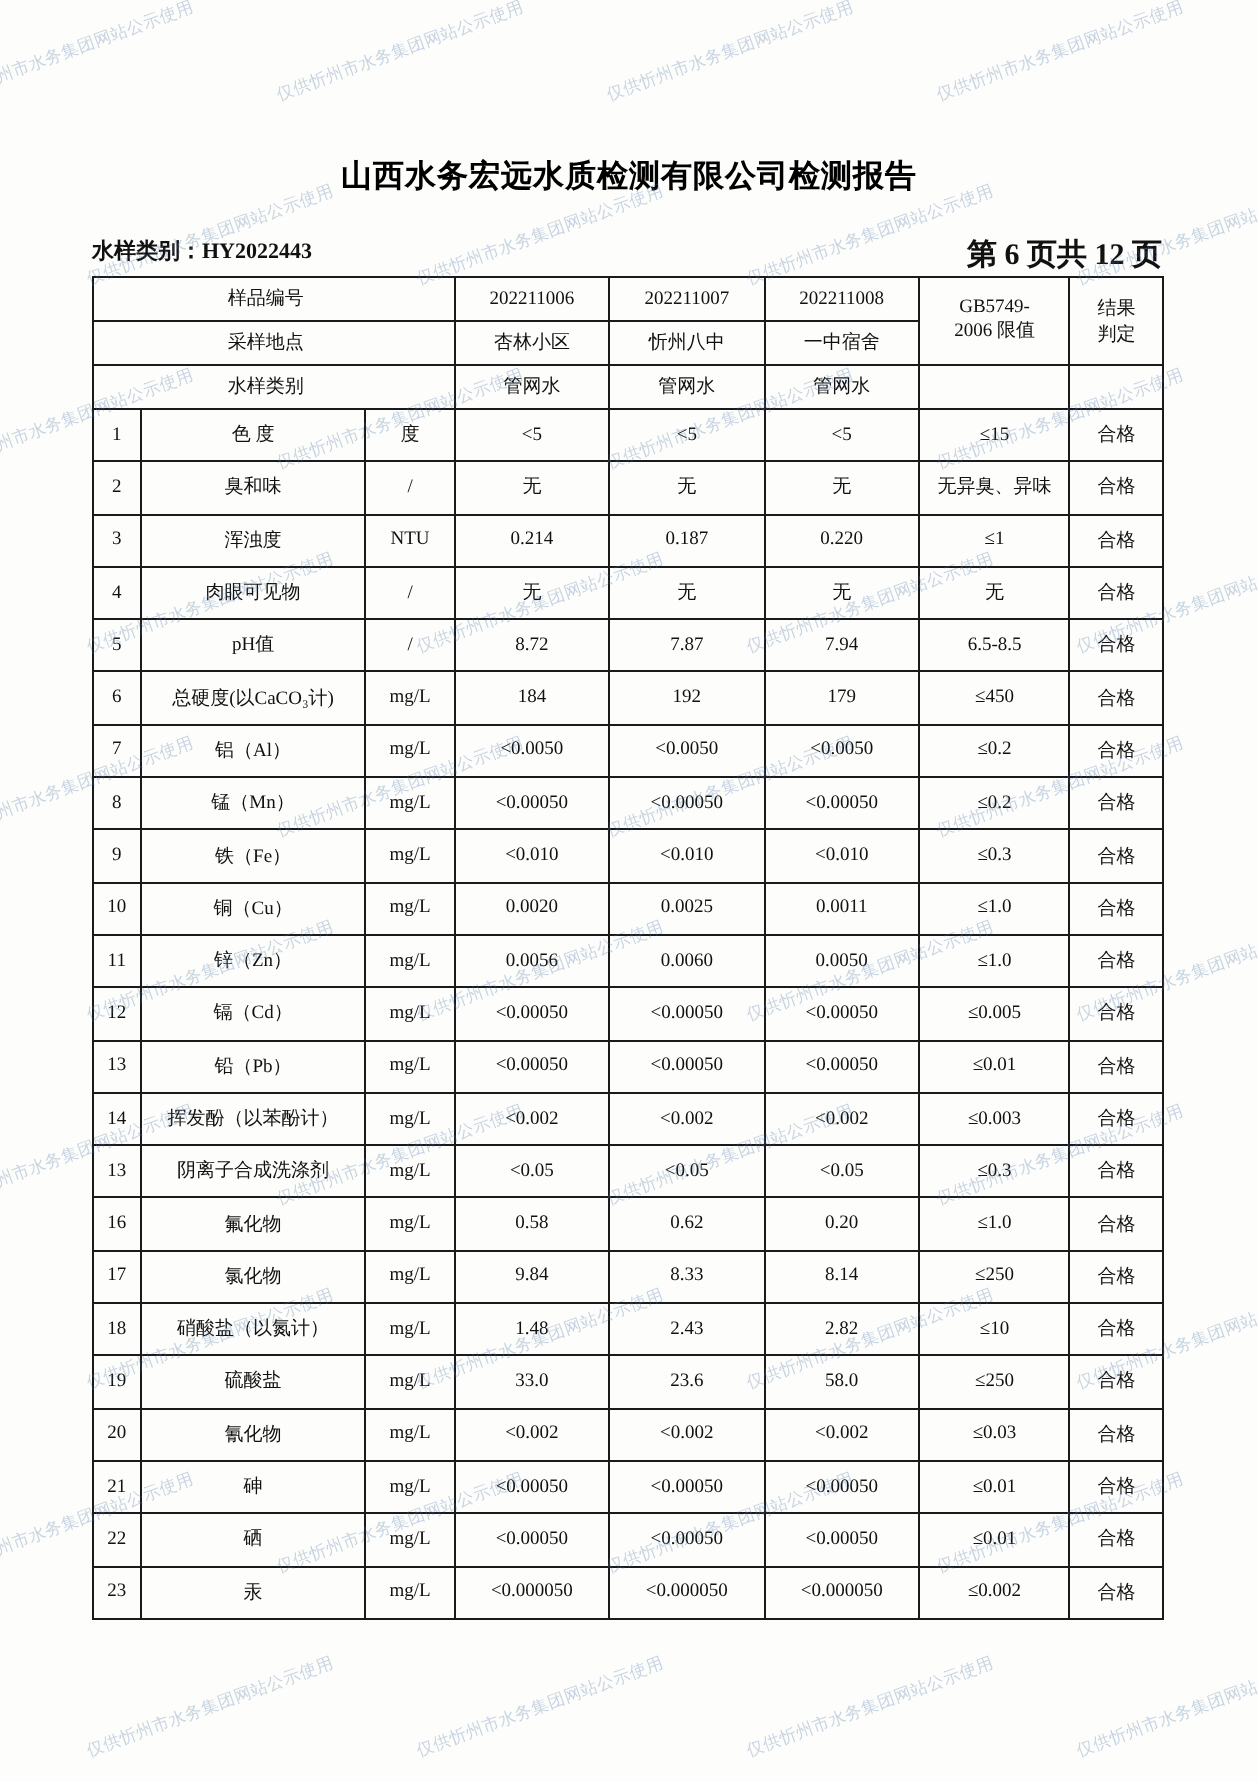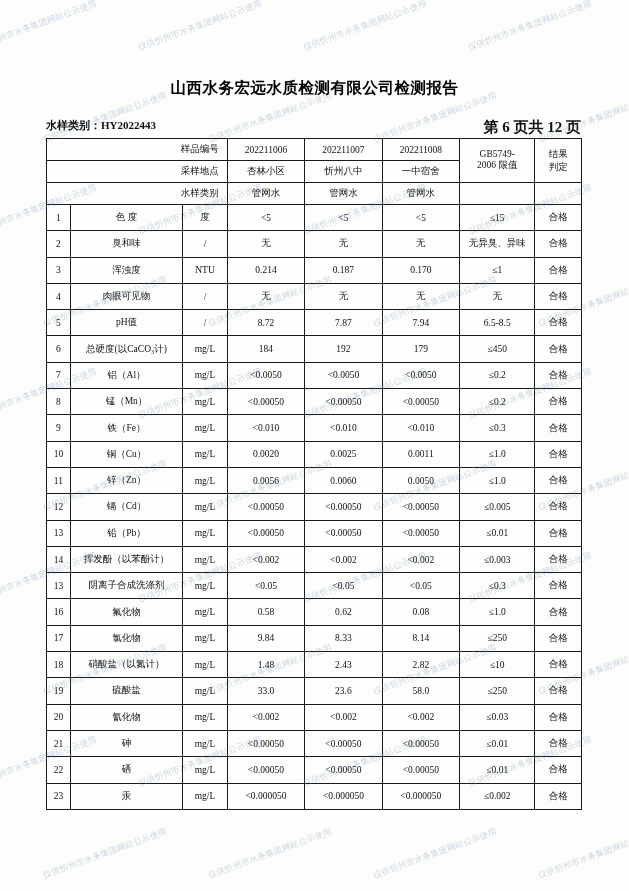"样品编号" .hdr td.lbl { text-align: right -> none }
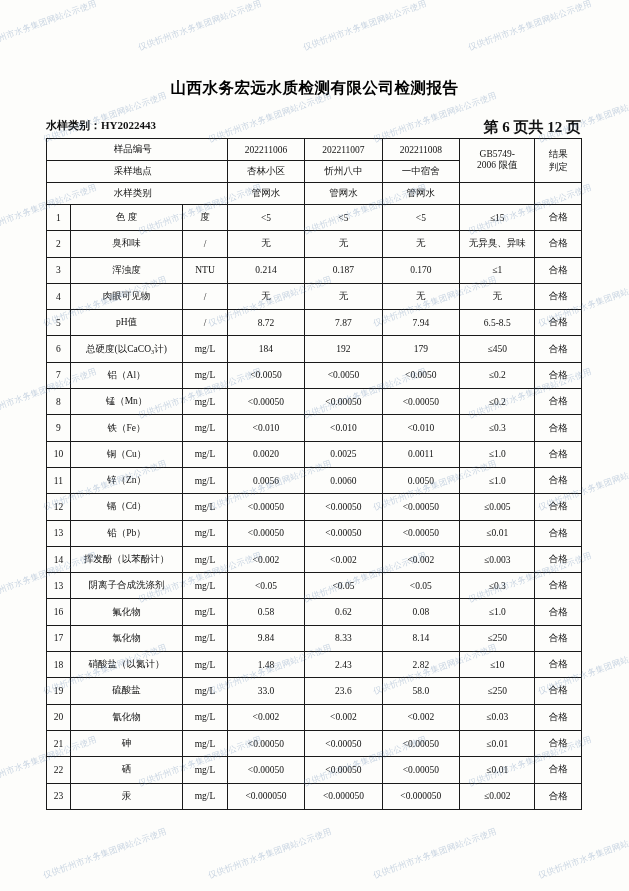"0.170" td.c-val { text: 0.170 -> 0.220 }
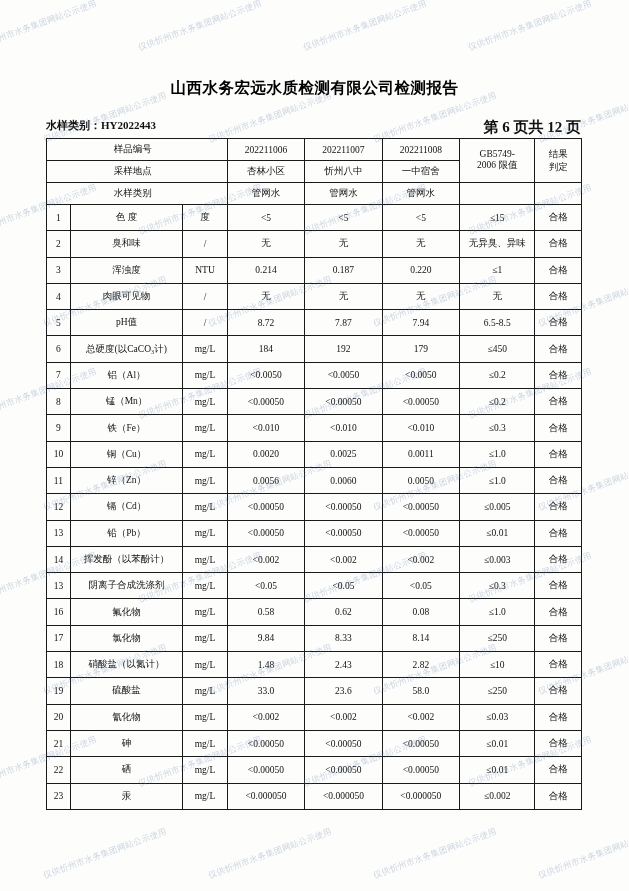"0.08" td.c-val { text: 0.08 -> 0.20 }
